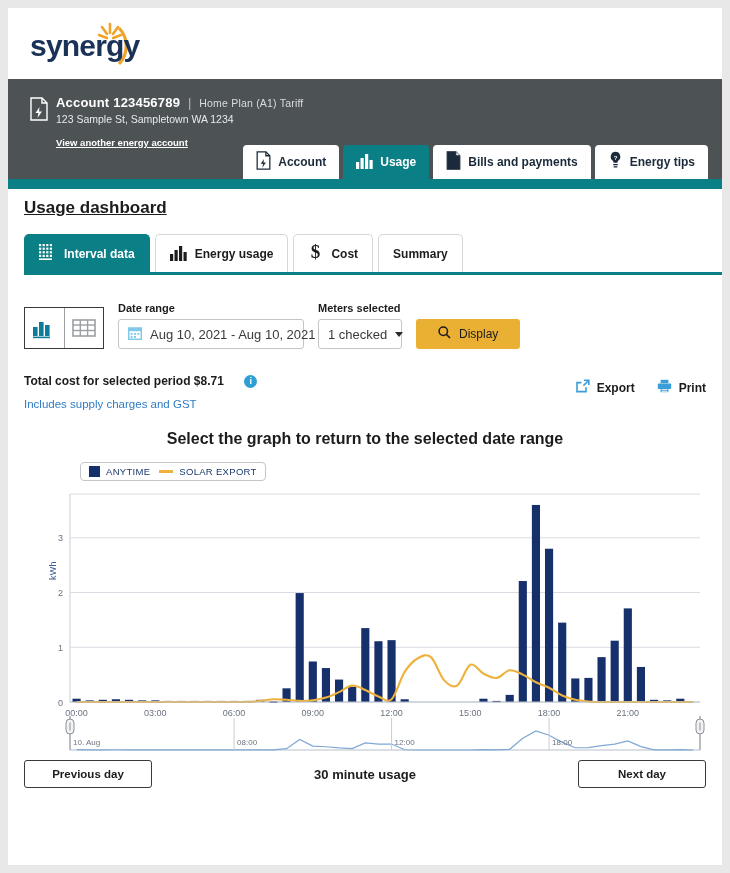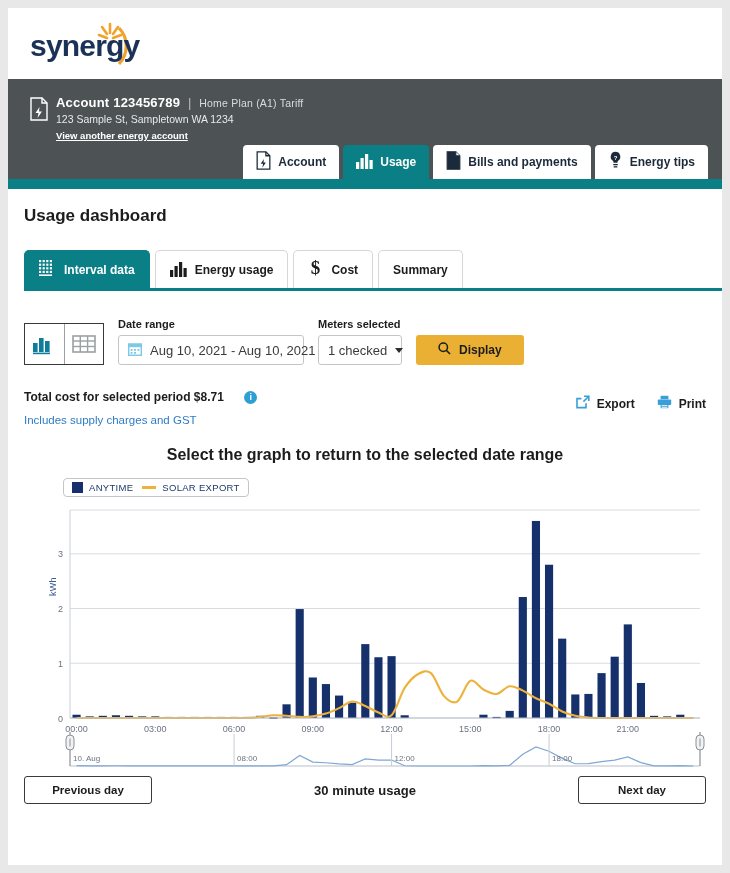"View another energy account" .acct-link { top: 51px -> 58px }
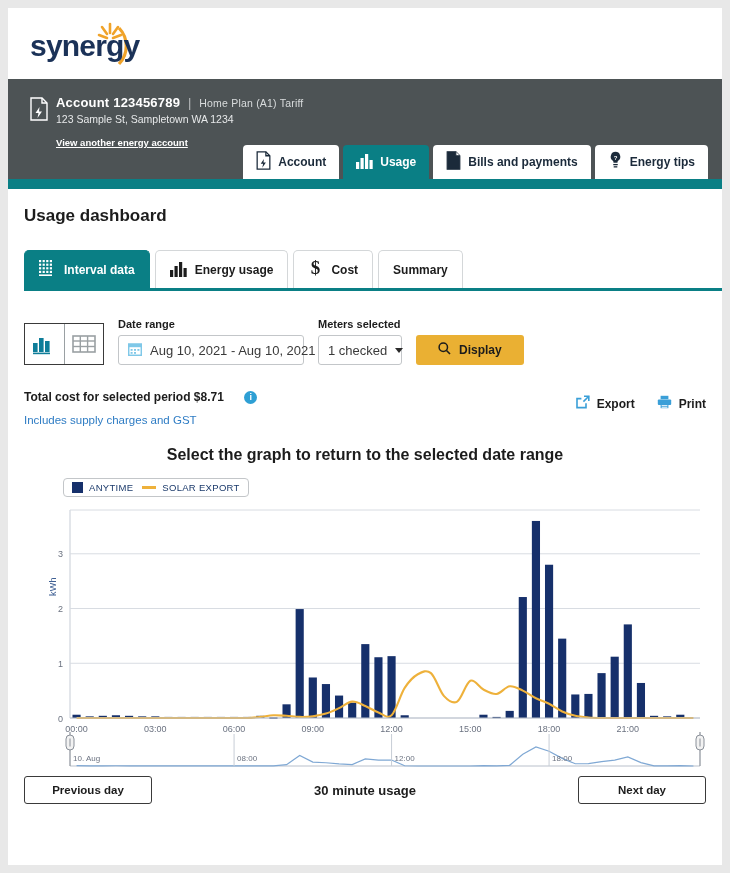"Usage dashboard" .h1 { padding-top: 17px -> 9px; text-decoration: none -> underline }
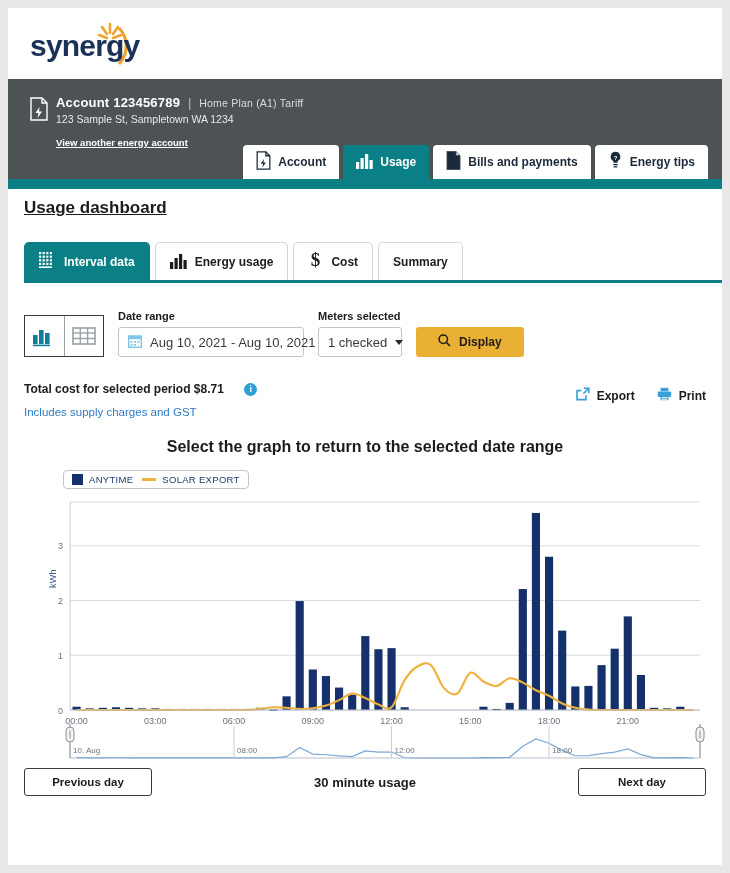"Interval data" .subtabs { margin-top: 24px -> 16px }
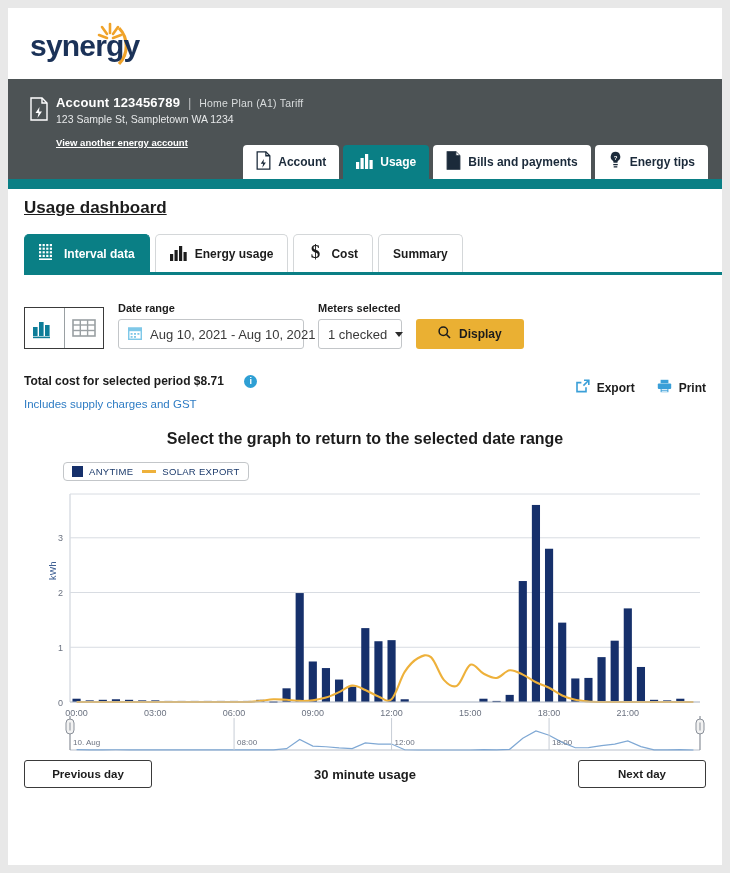"Display" .btn-display { font-weight: bold -> normal }
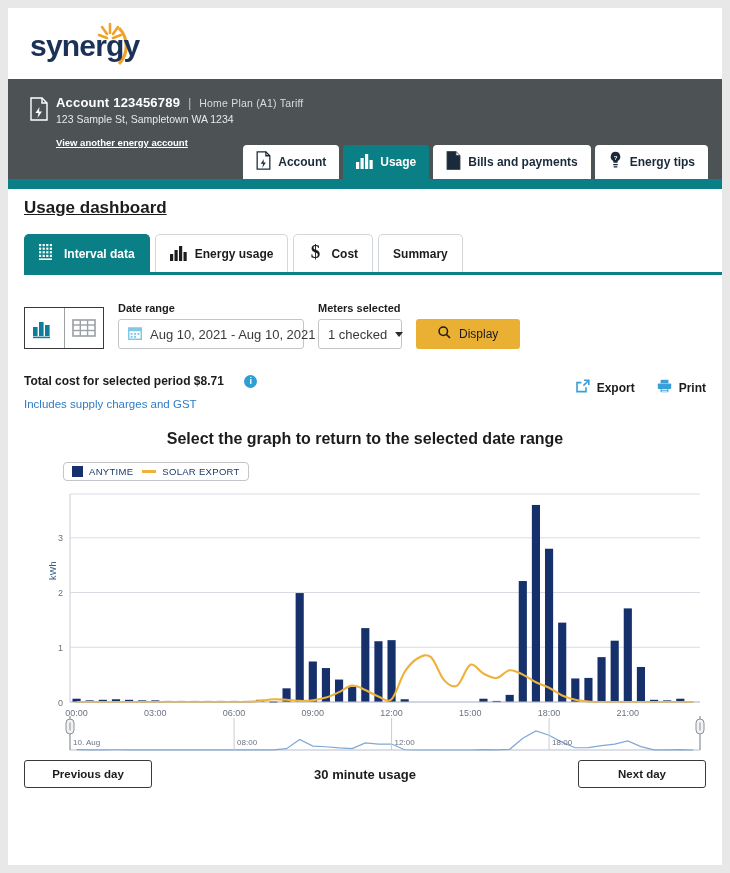"ANYTIME" .legend { left: 39px -> 56px }
